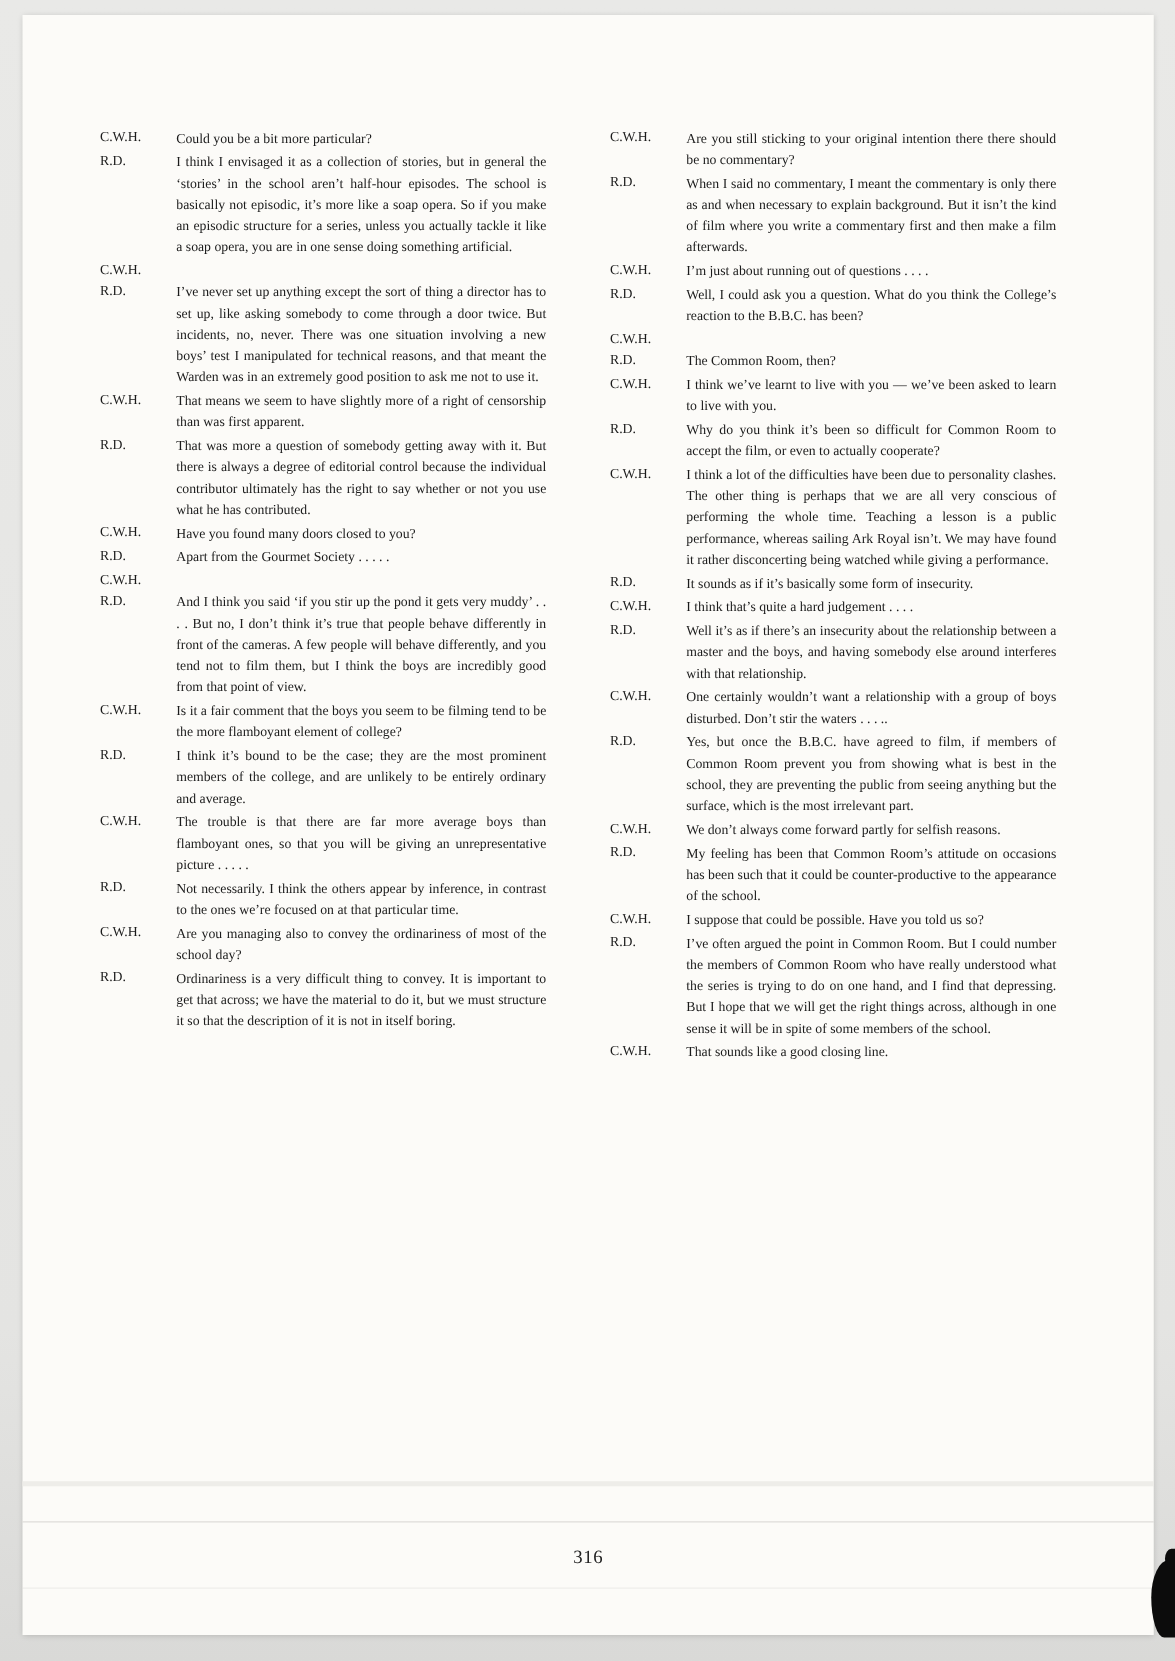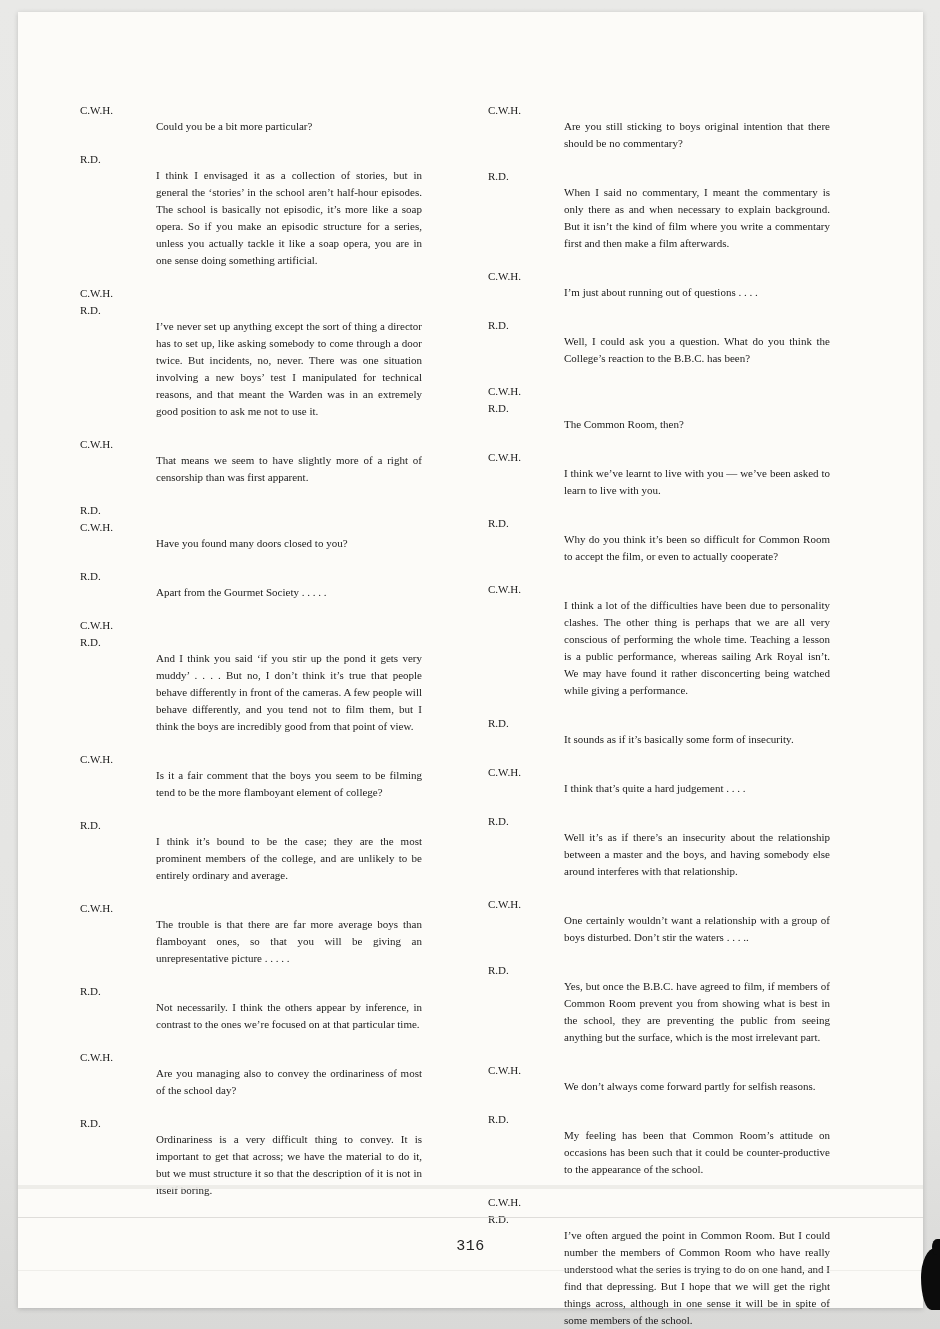"Could you be a bit" .speech { margin: 16px -> 1px }
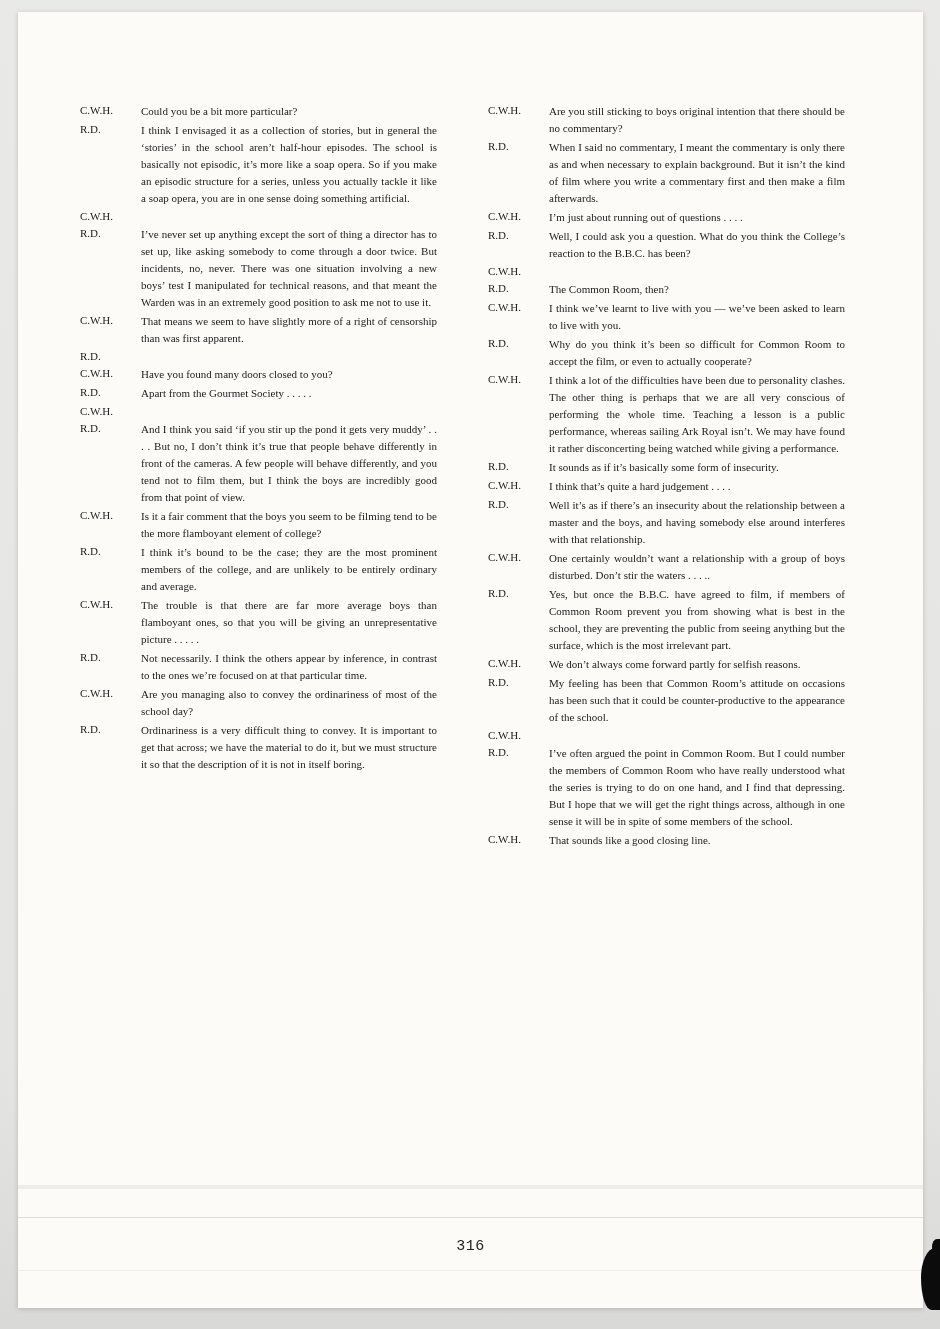"Are you still sticking to" p.speech { text: boys original intention that -> your original intention there }
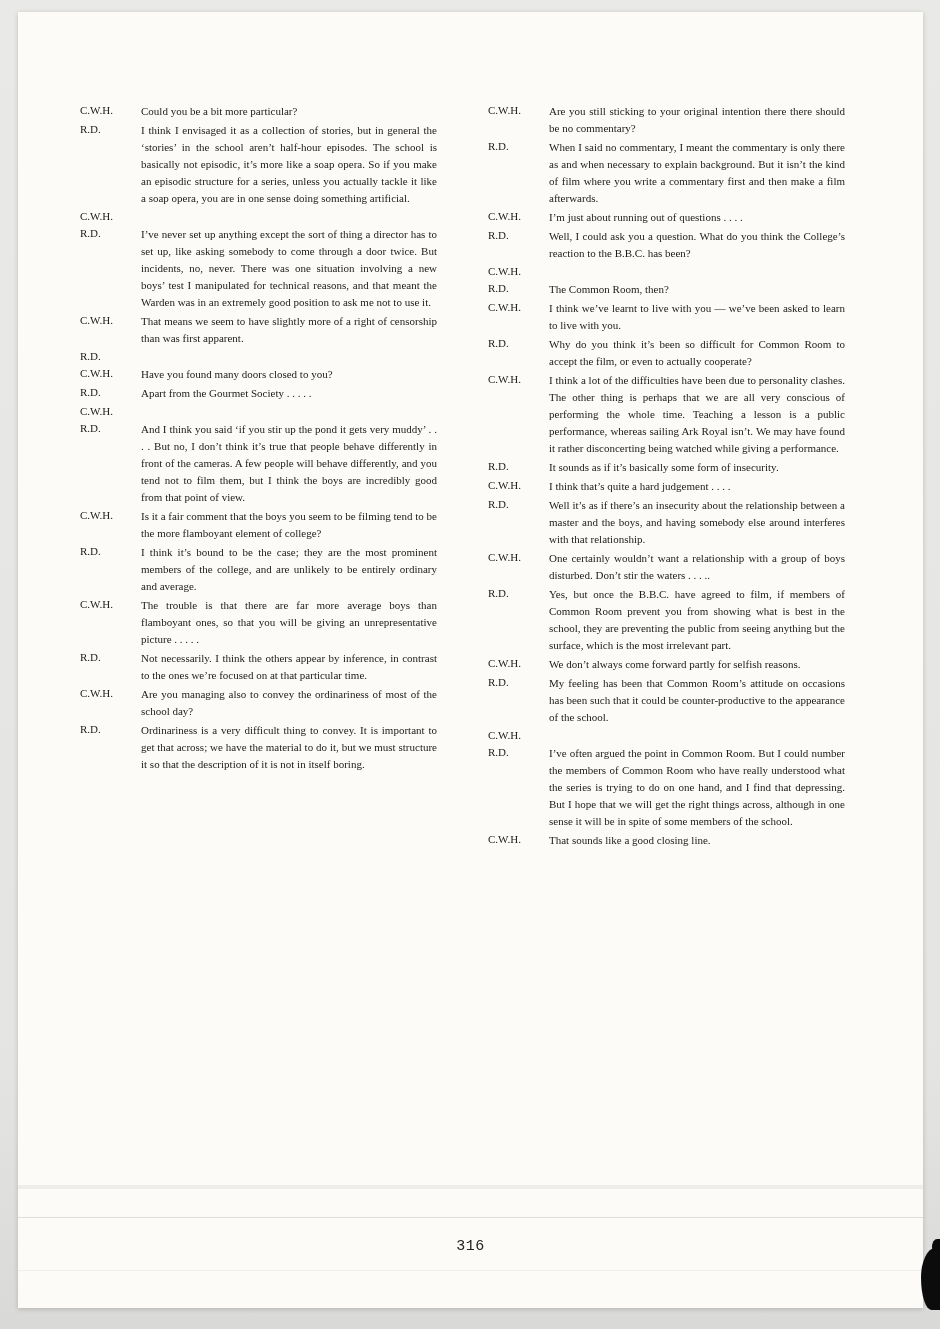"That was more a question" p.speech { html: none -> <p>That was more a question of somebody getting away with it. But there is always a degree of editorial control because the individual contributor ultimately has the right to say whether or not you use what he has contributed.</p> }
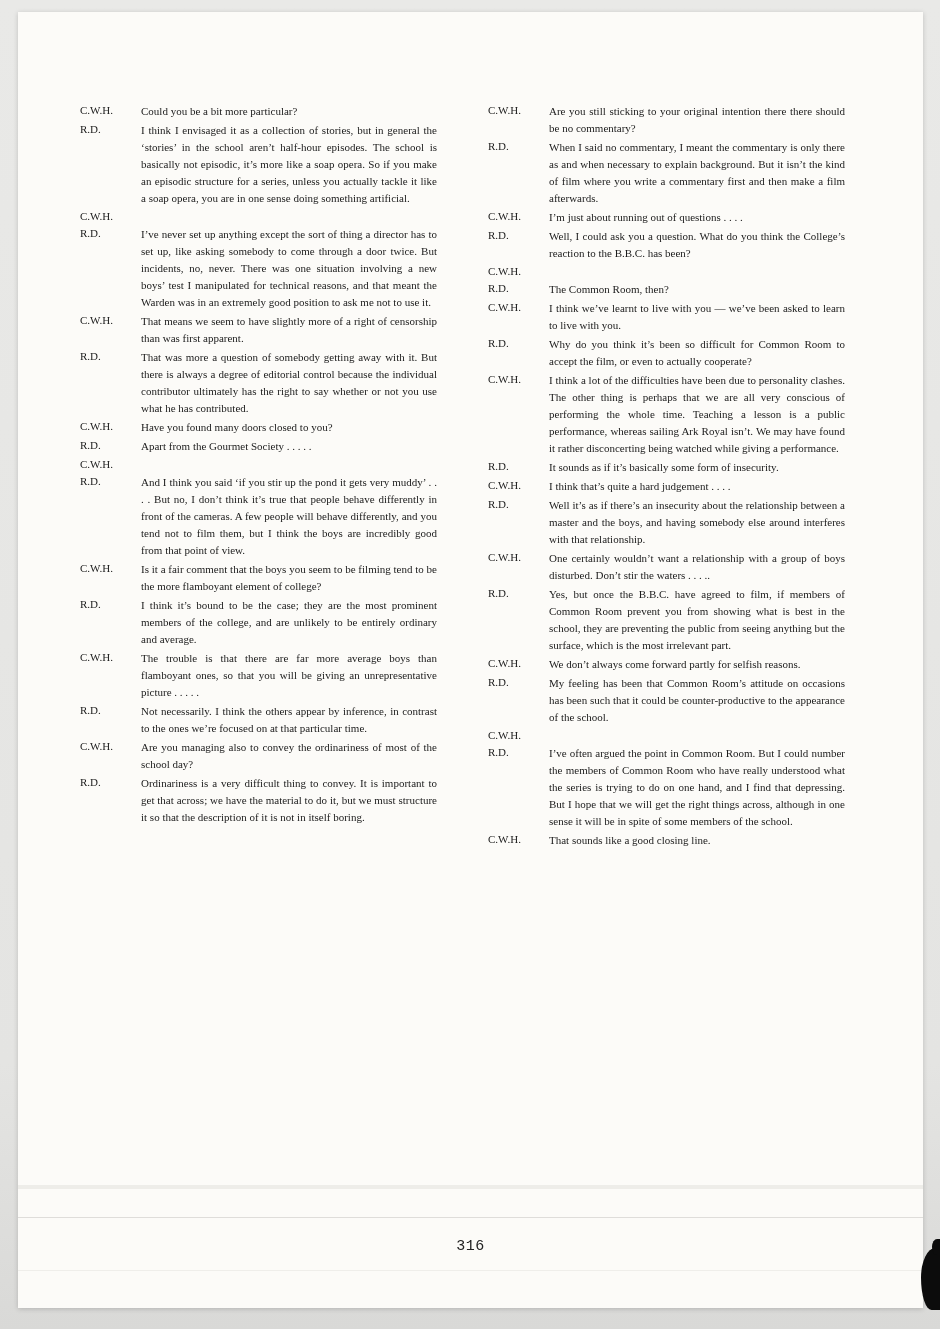"I suppose that could be" p.speech { html: none -> <p>I suppose that could be possible. Have you told us so?</p> }
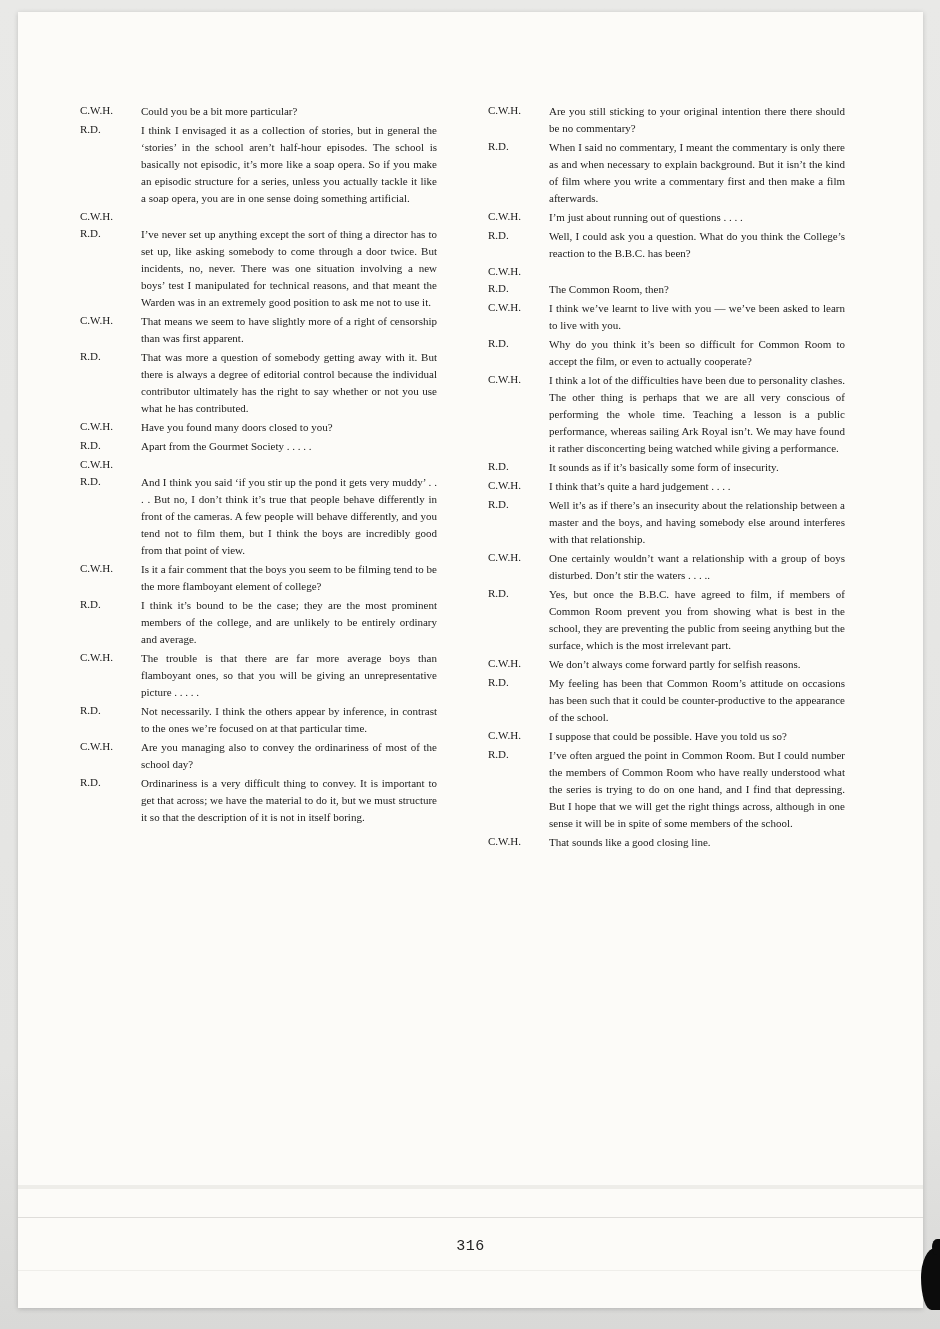"316" .page-number { font-family: Liberation Mono, monospace -> none }
